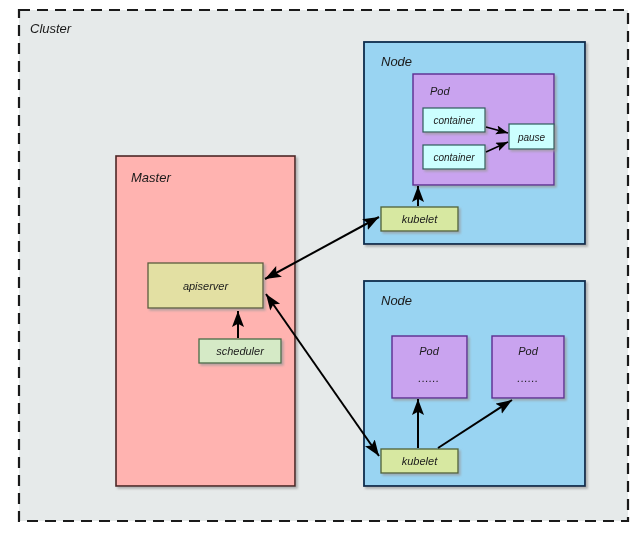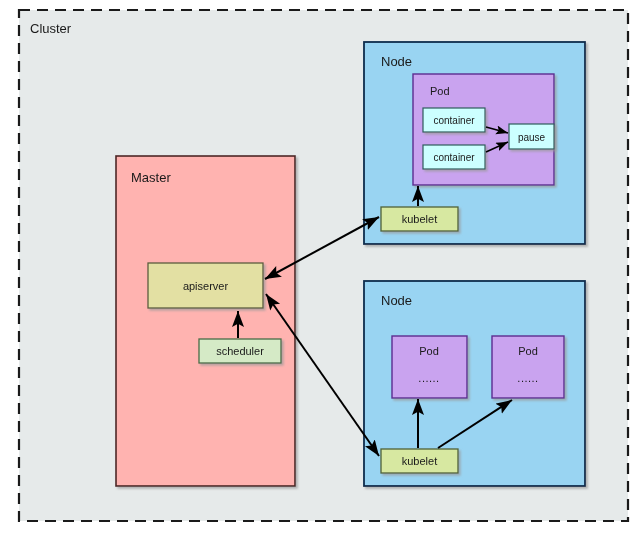"Cluster" #diagram-root { font-style: none -> italic }
